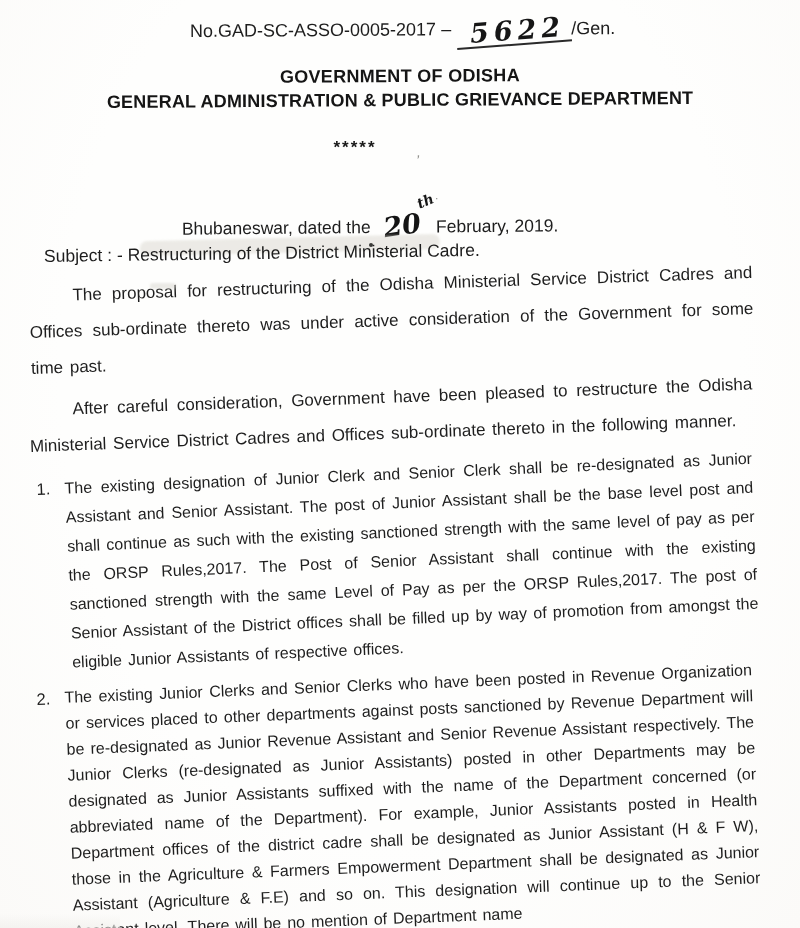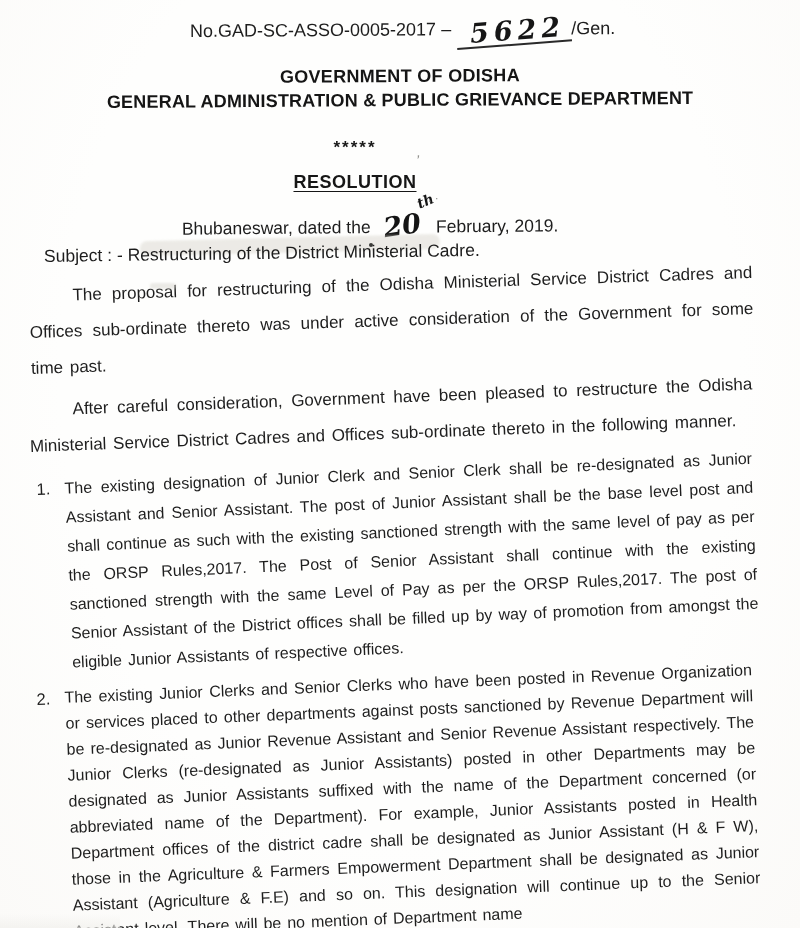"RESOLUTION" div.res-title { html: <div> <span>RESOLUTION</span> </div> -> none }
